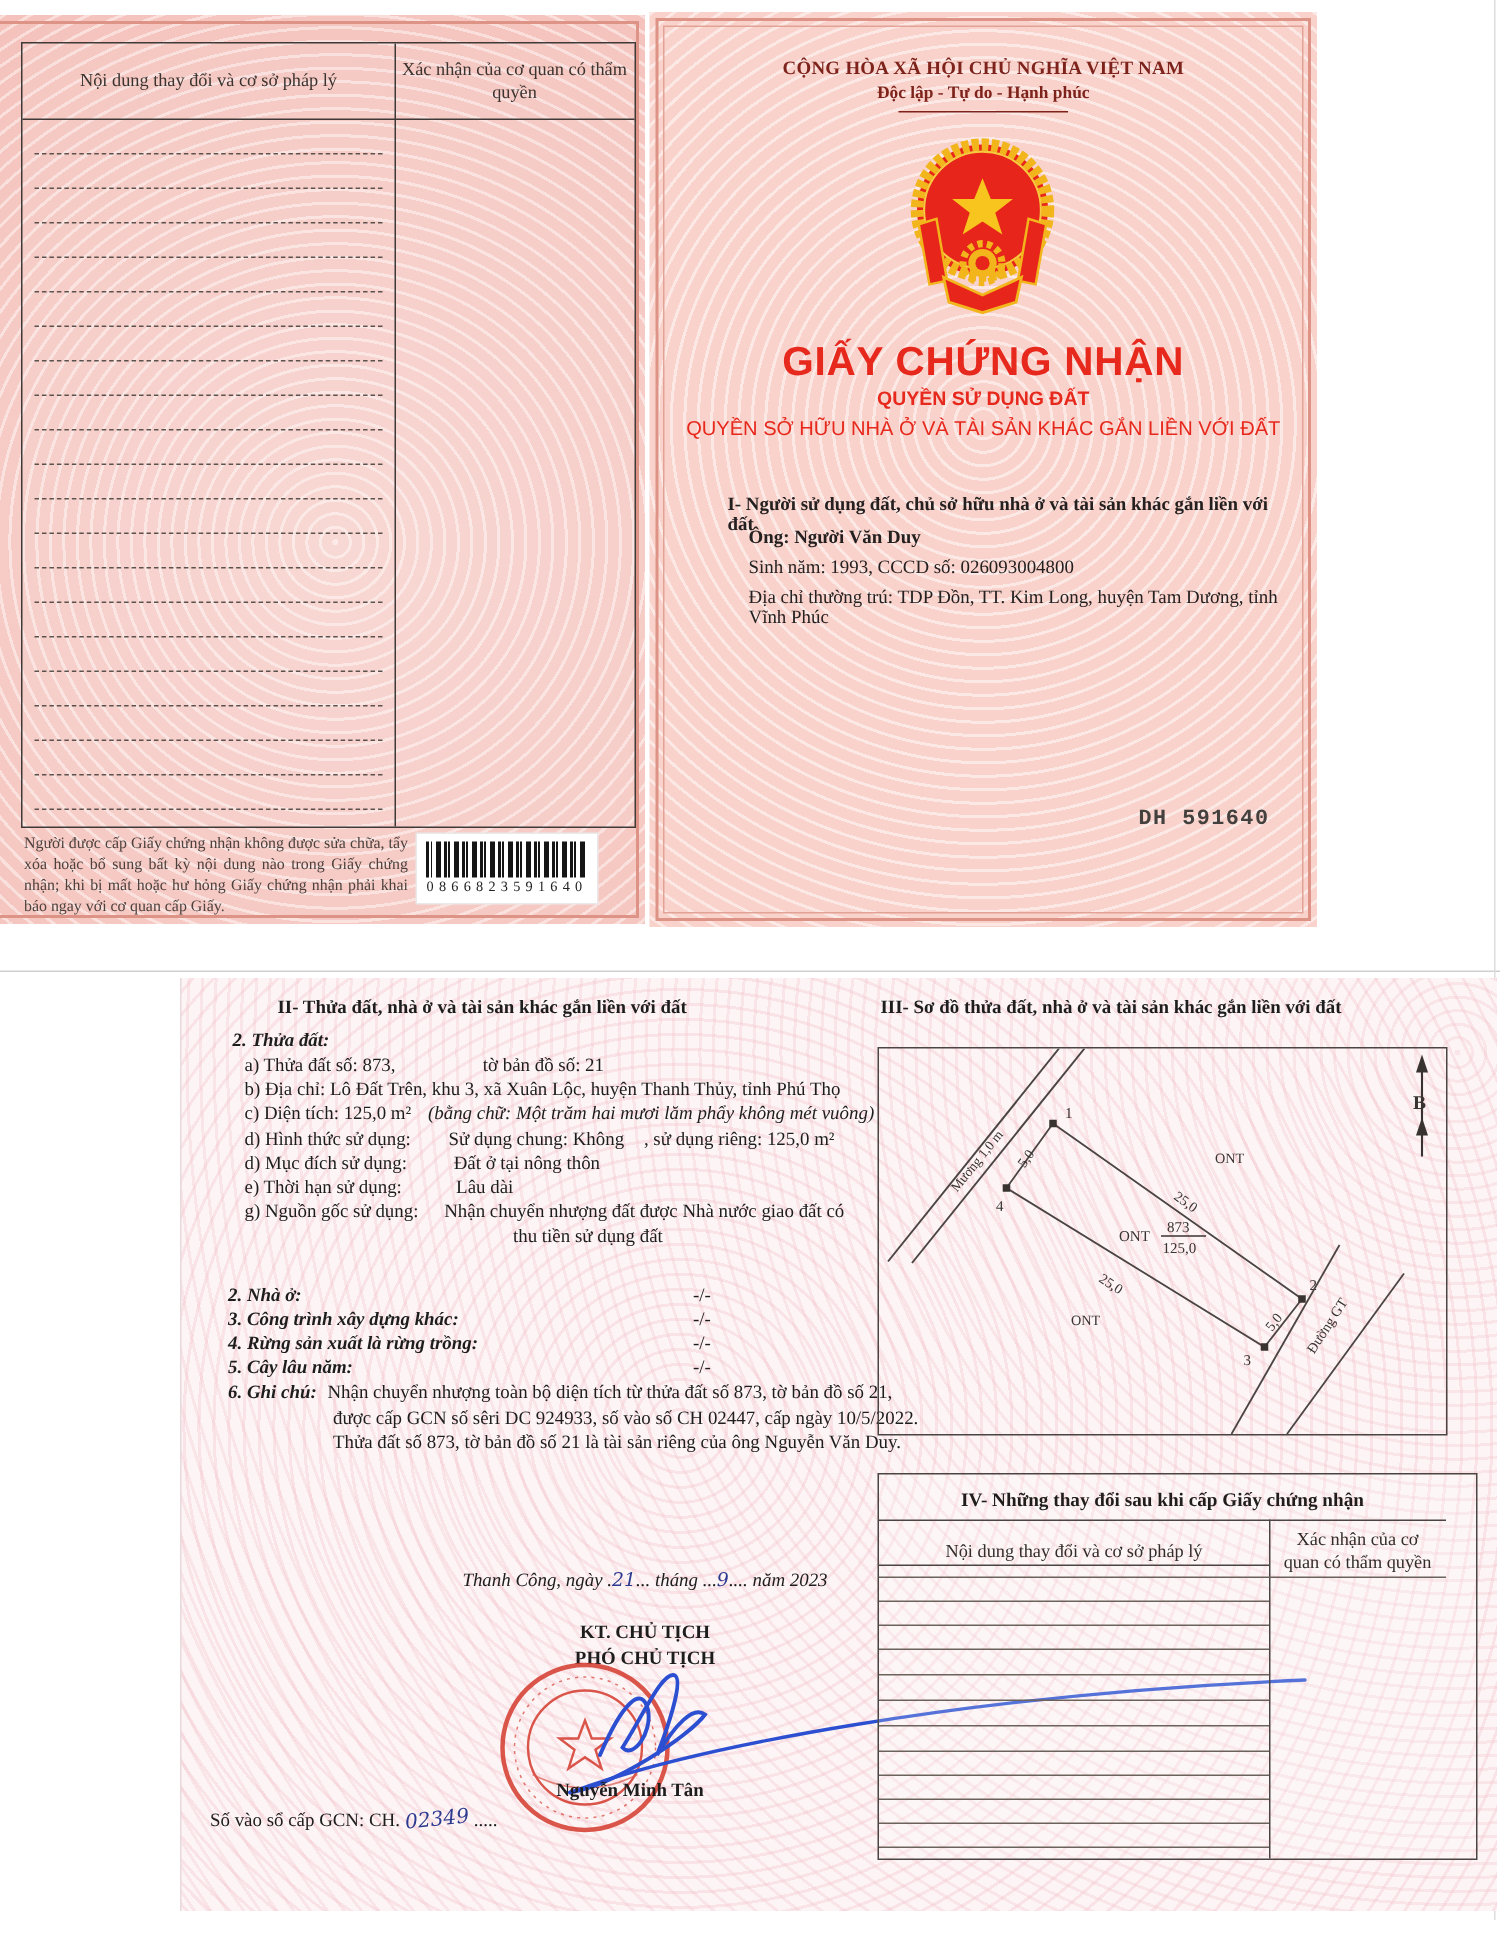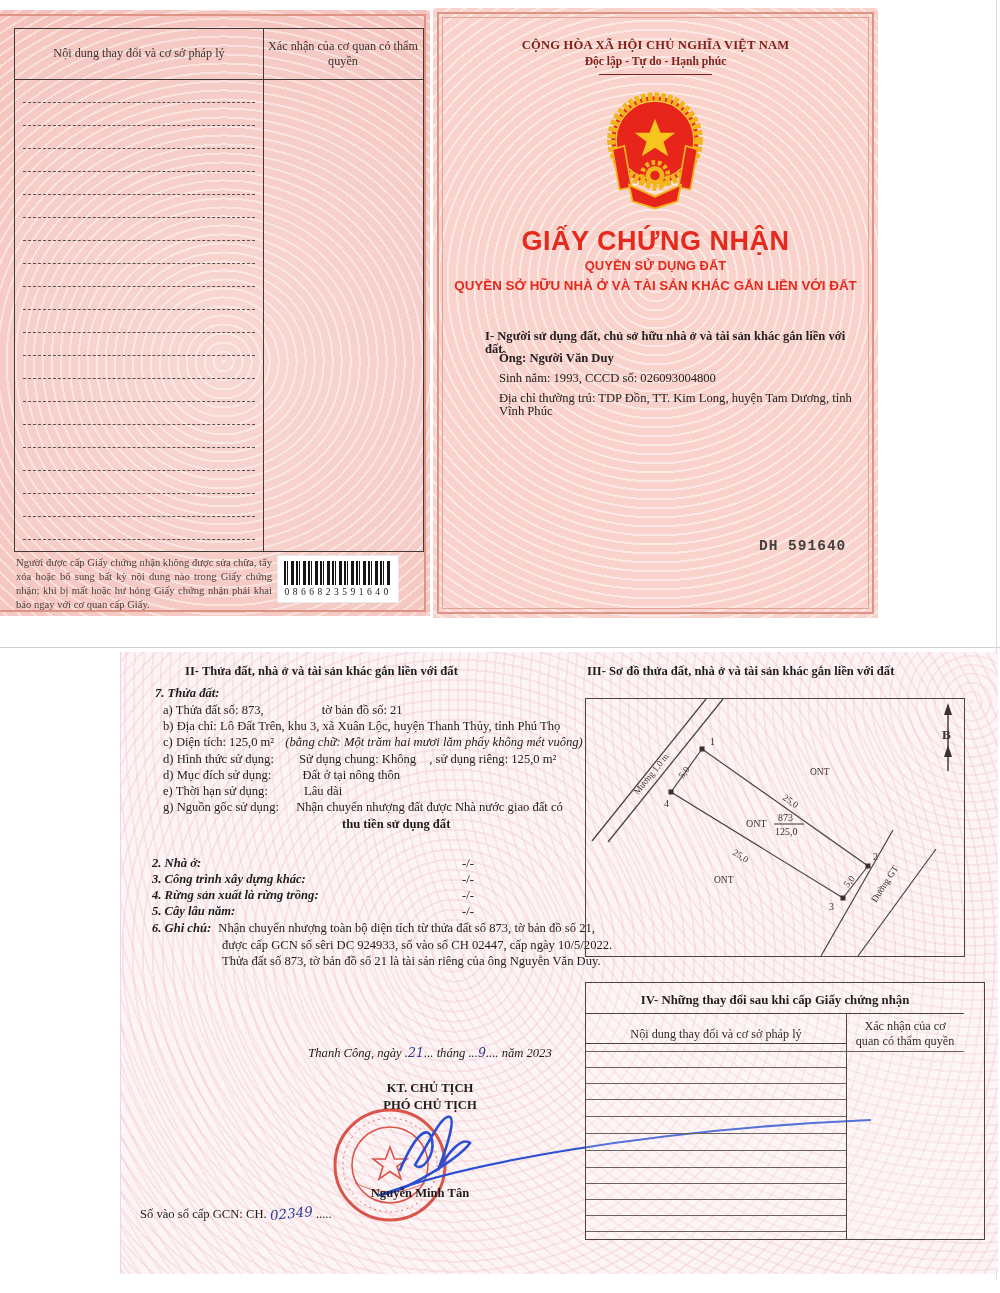"QUYỀN SỞ HỮU NHÀ Ở" .c-sub2 { font-weight: bold -> normal }
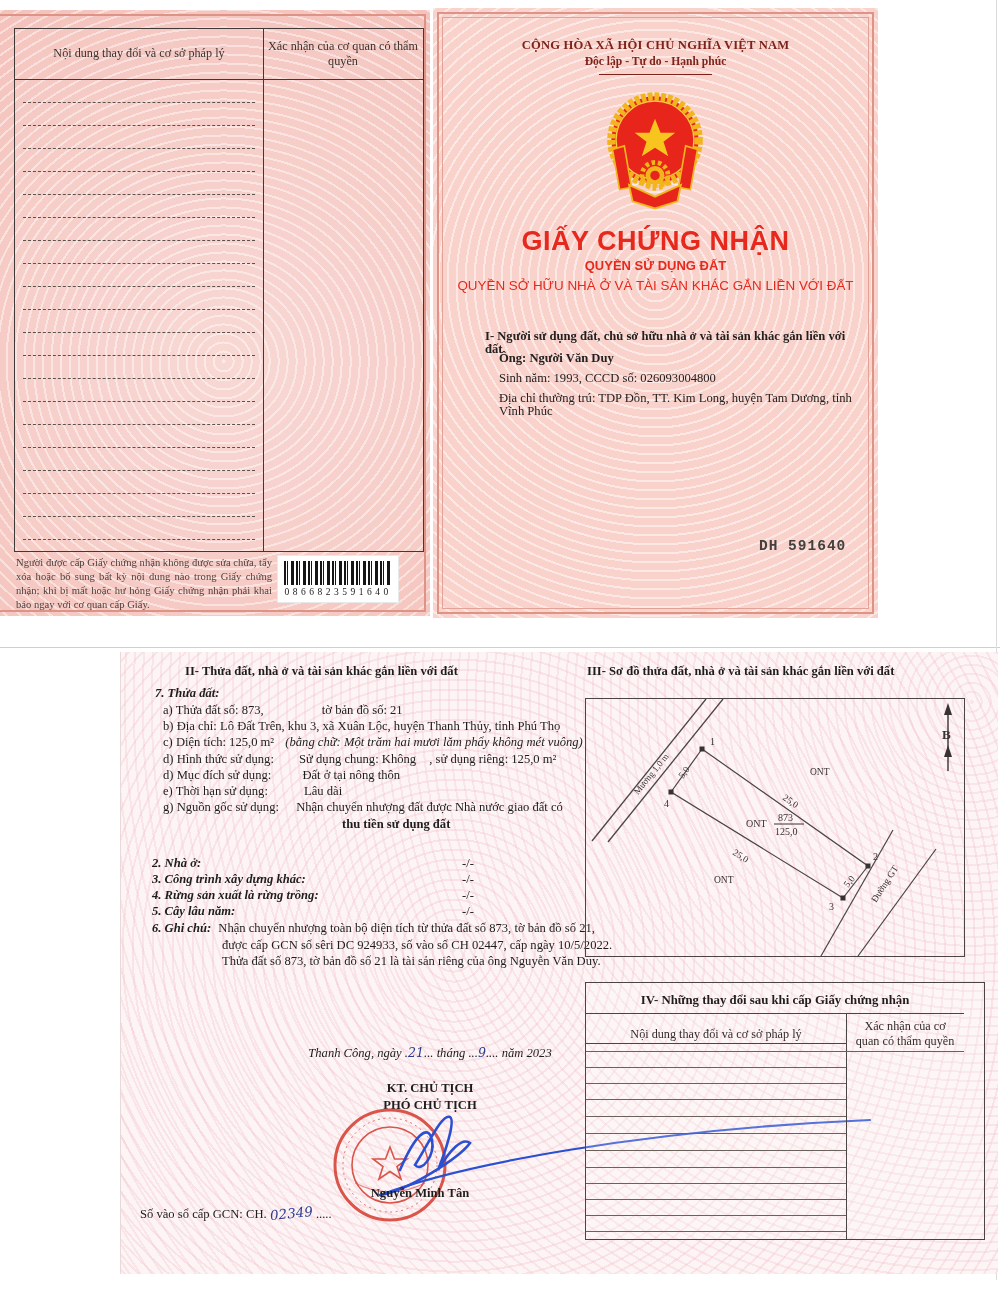"7. Thửa đất:" div.abs { text: 7 -> 2 }
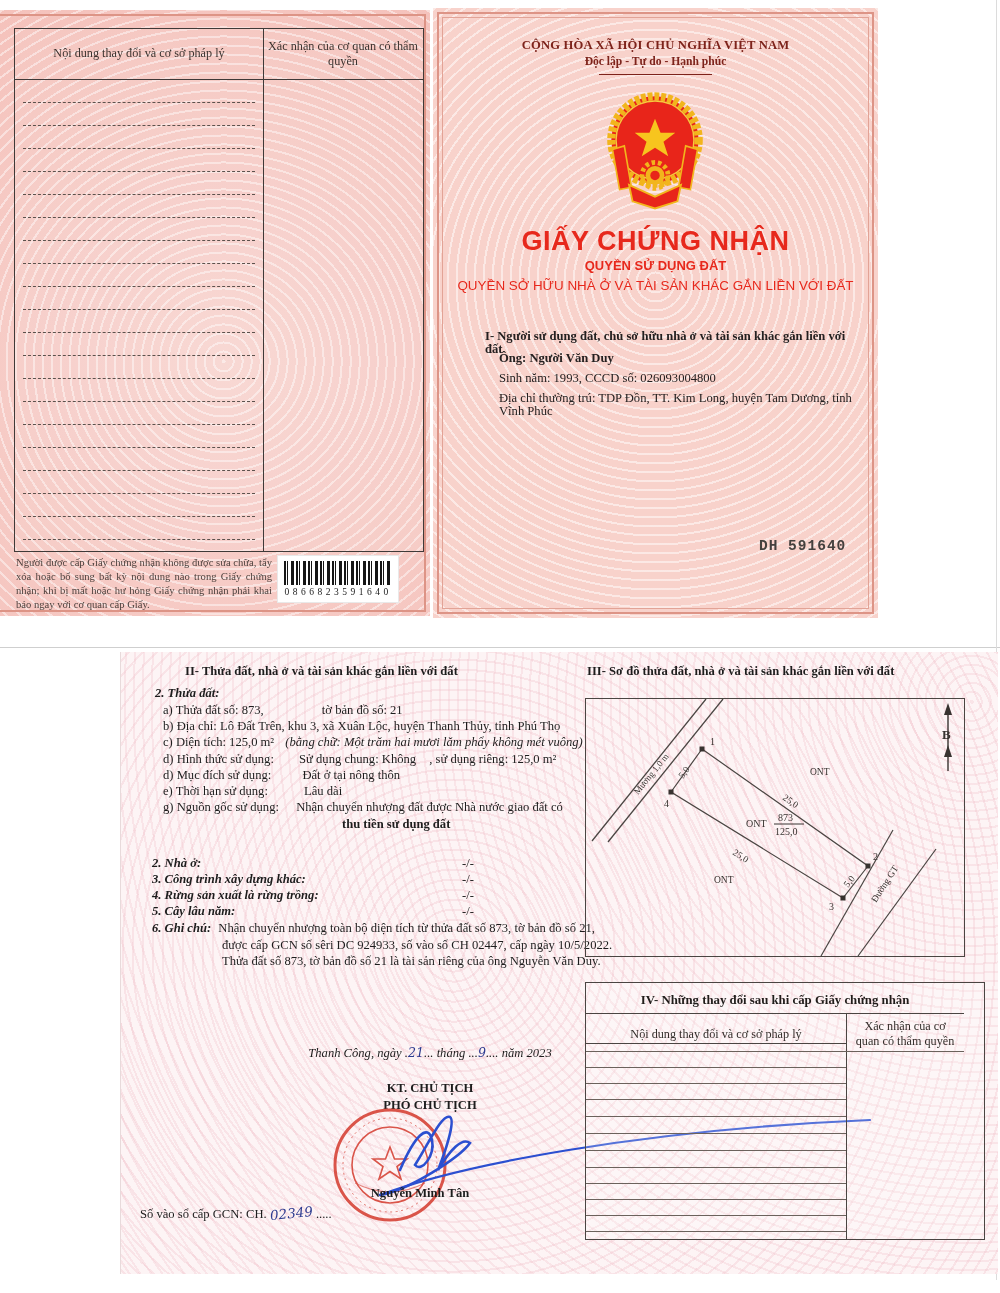"thu tiền sử dụng đất" div.abs { font-weight: bold -> none }
